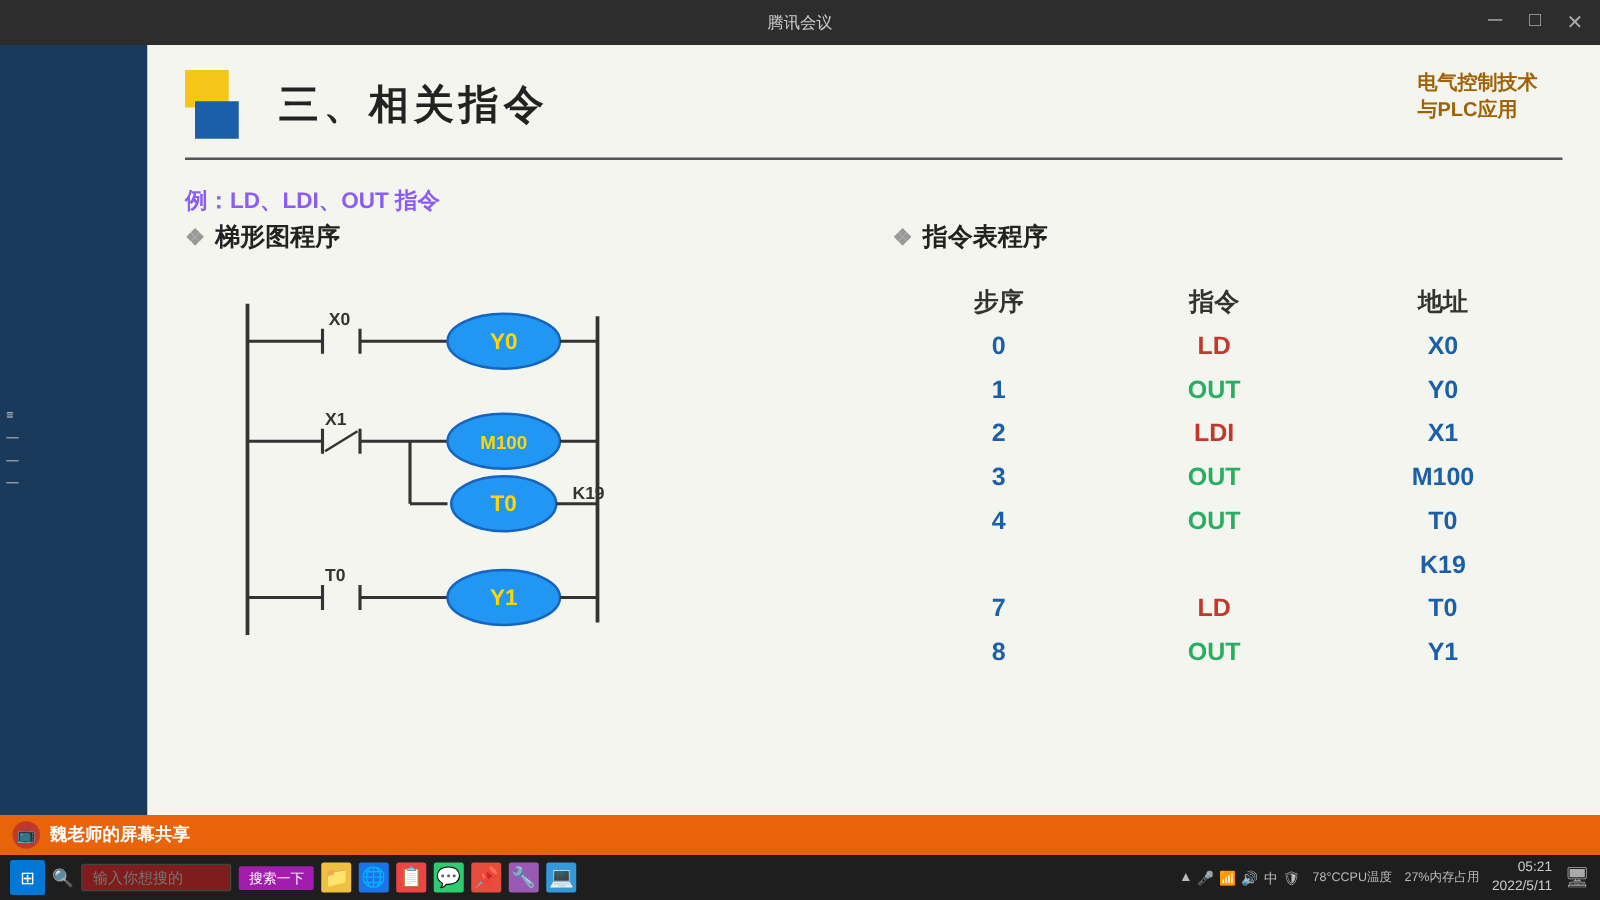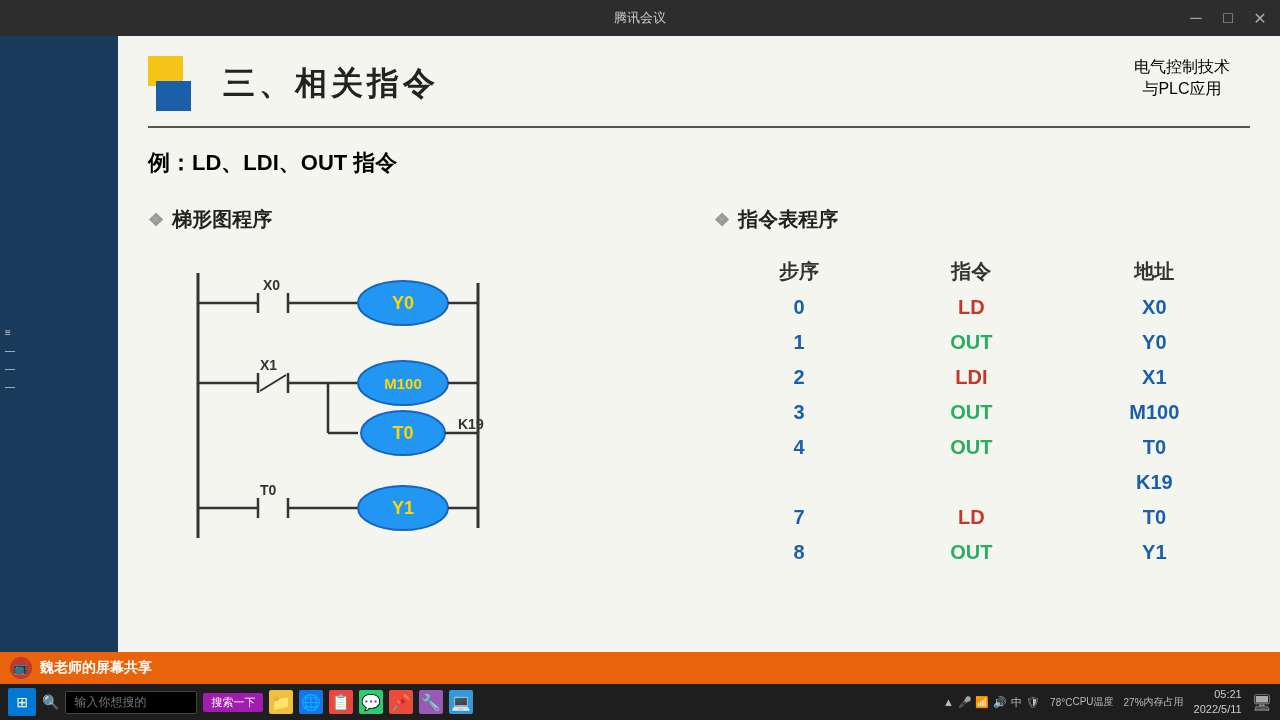"电气控制技术" .brand-box { color: #000000 -> #a16207; font-weight: normal -> bold; text-align: center -> none }
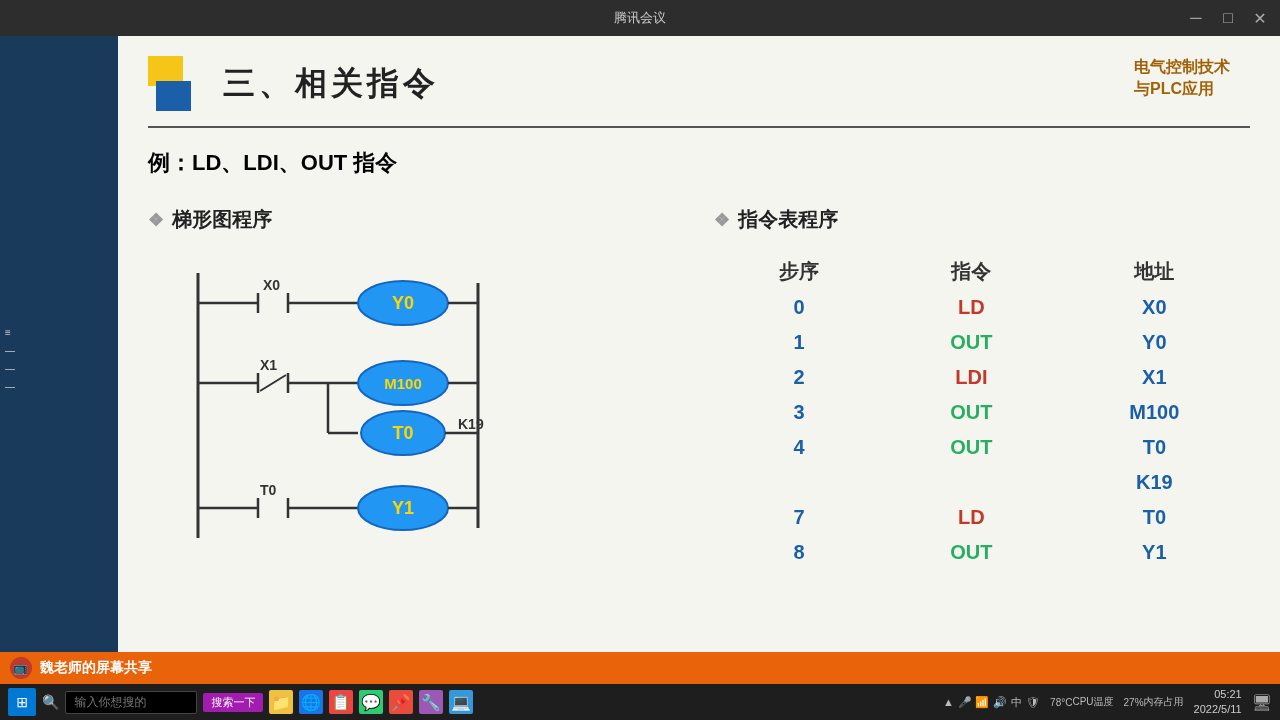"例：LD、LDI、OUT 指令" .example-label { color: #000000 -> #8b5cf6; font-size: 22px -> 18px; margin-bottom: 28px -> 4px }
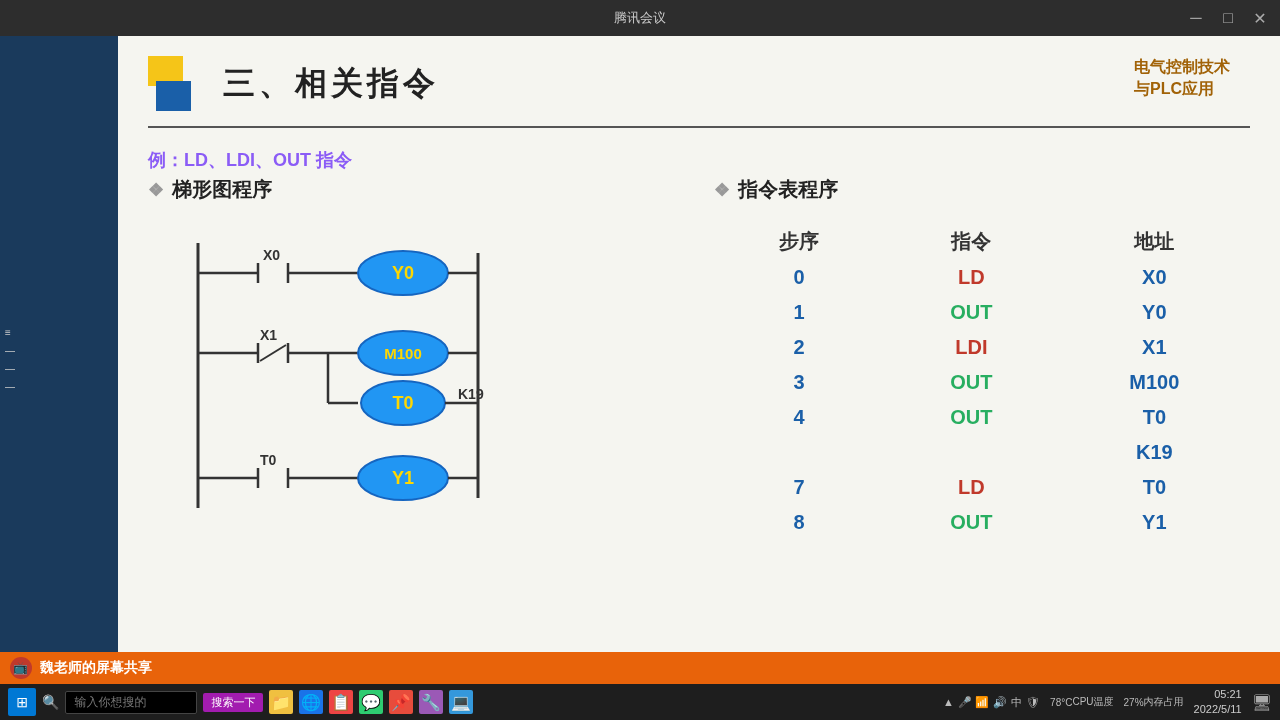"输入你想搜的" .taskbar-search { background: #000000 -> #7f1d1d; font-family: Liberation Serif, serif -> none; width: 132px -> 120px }
